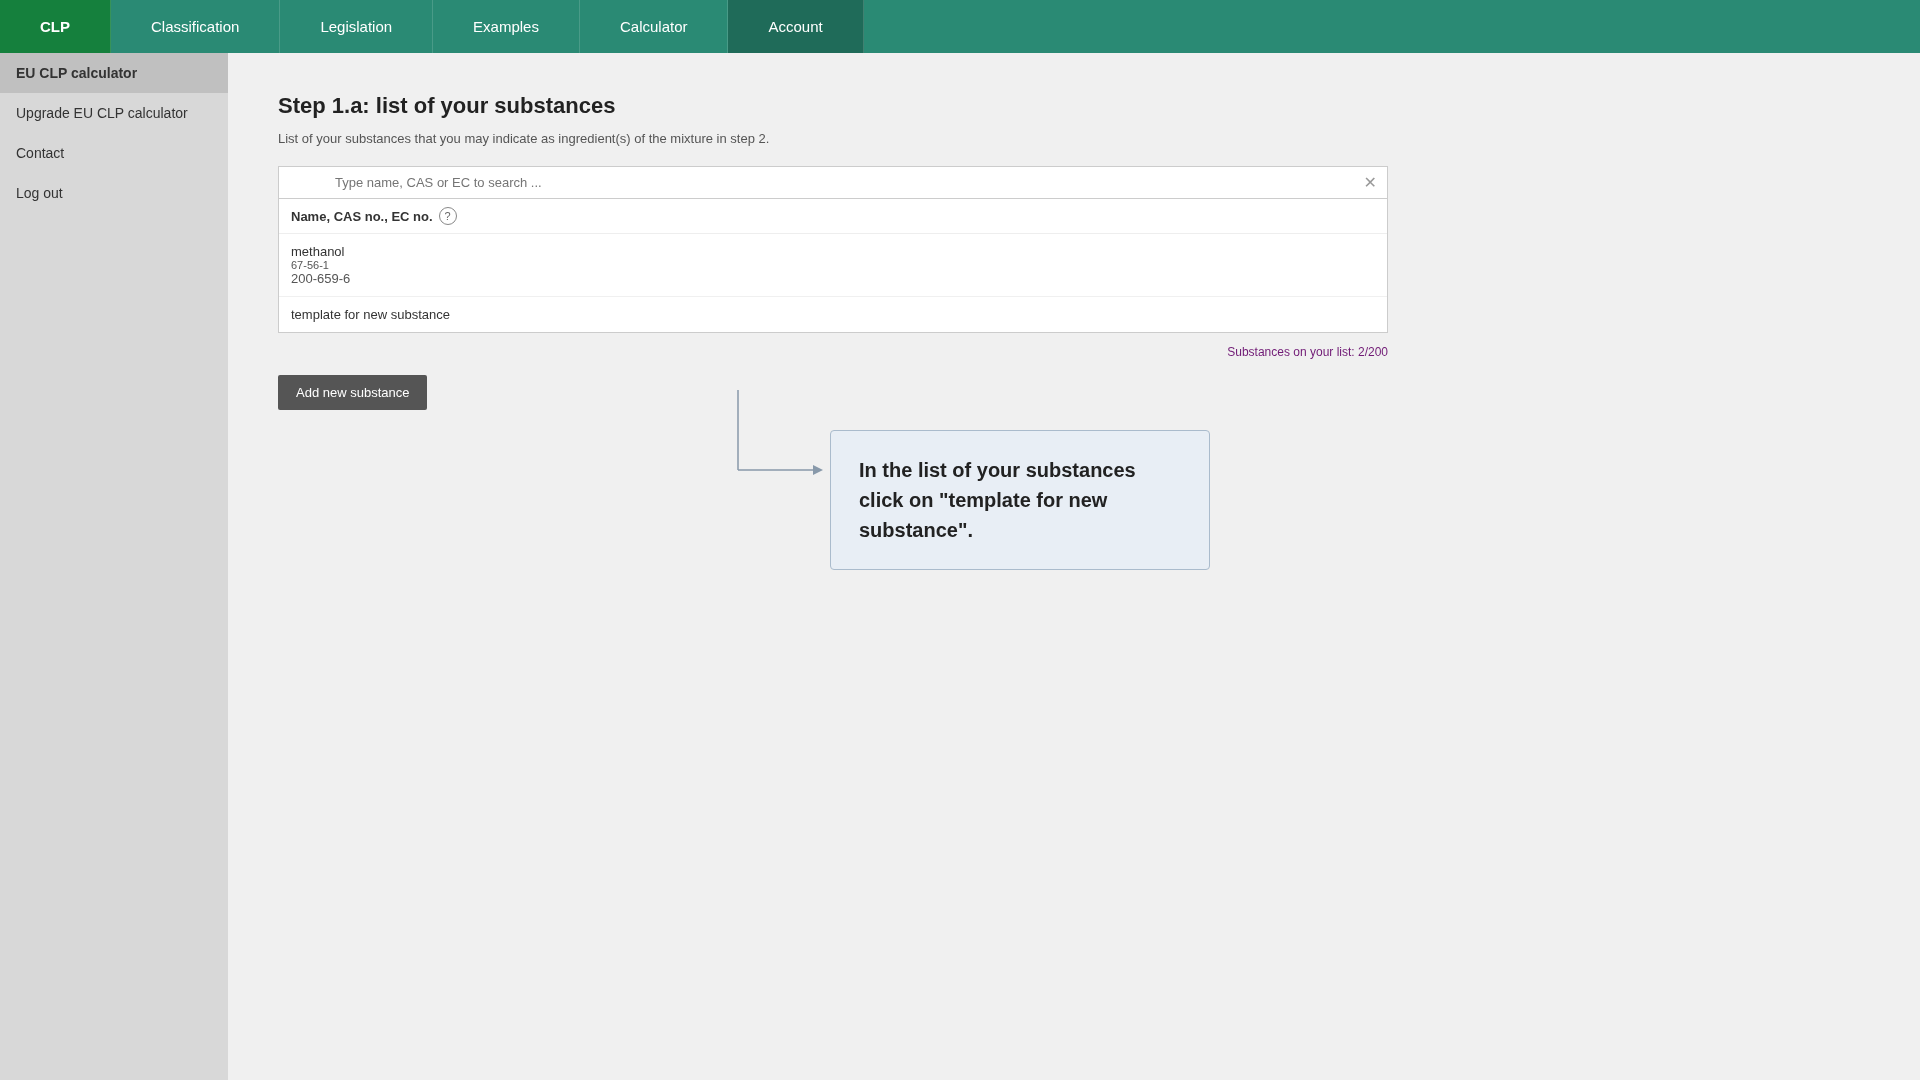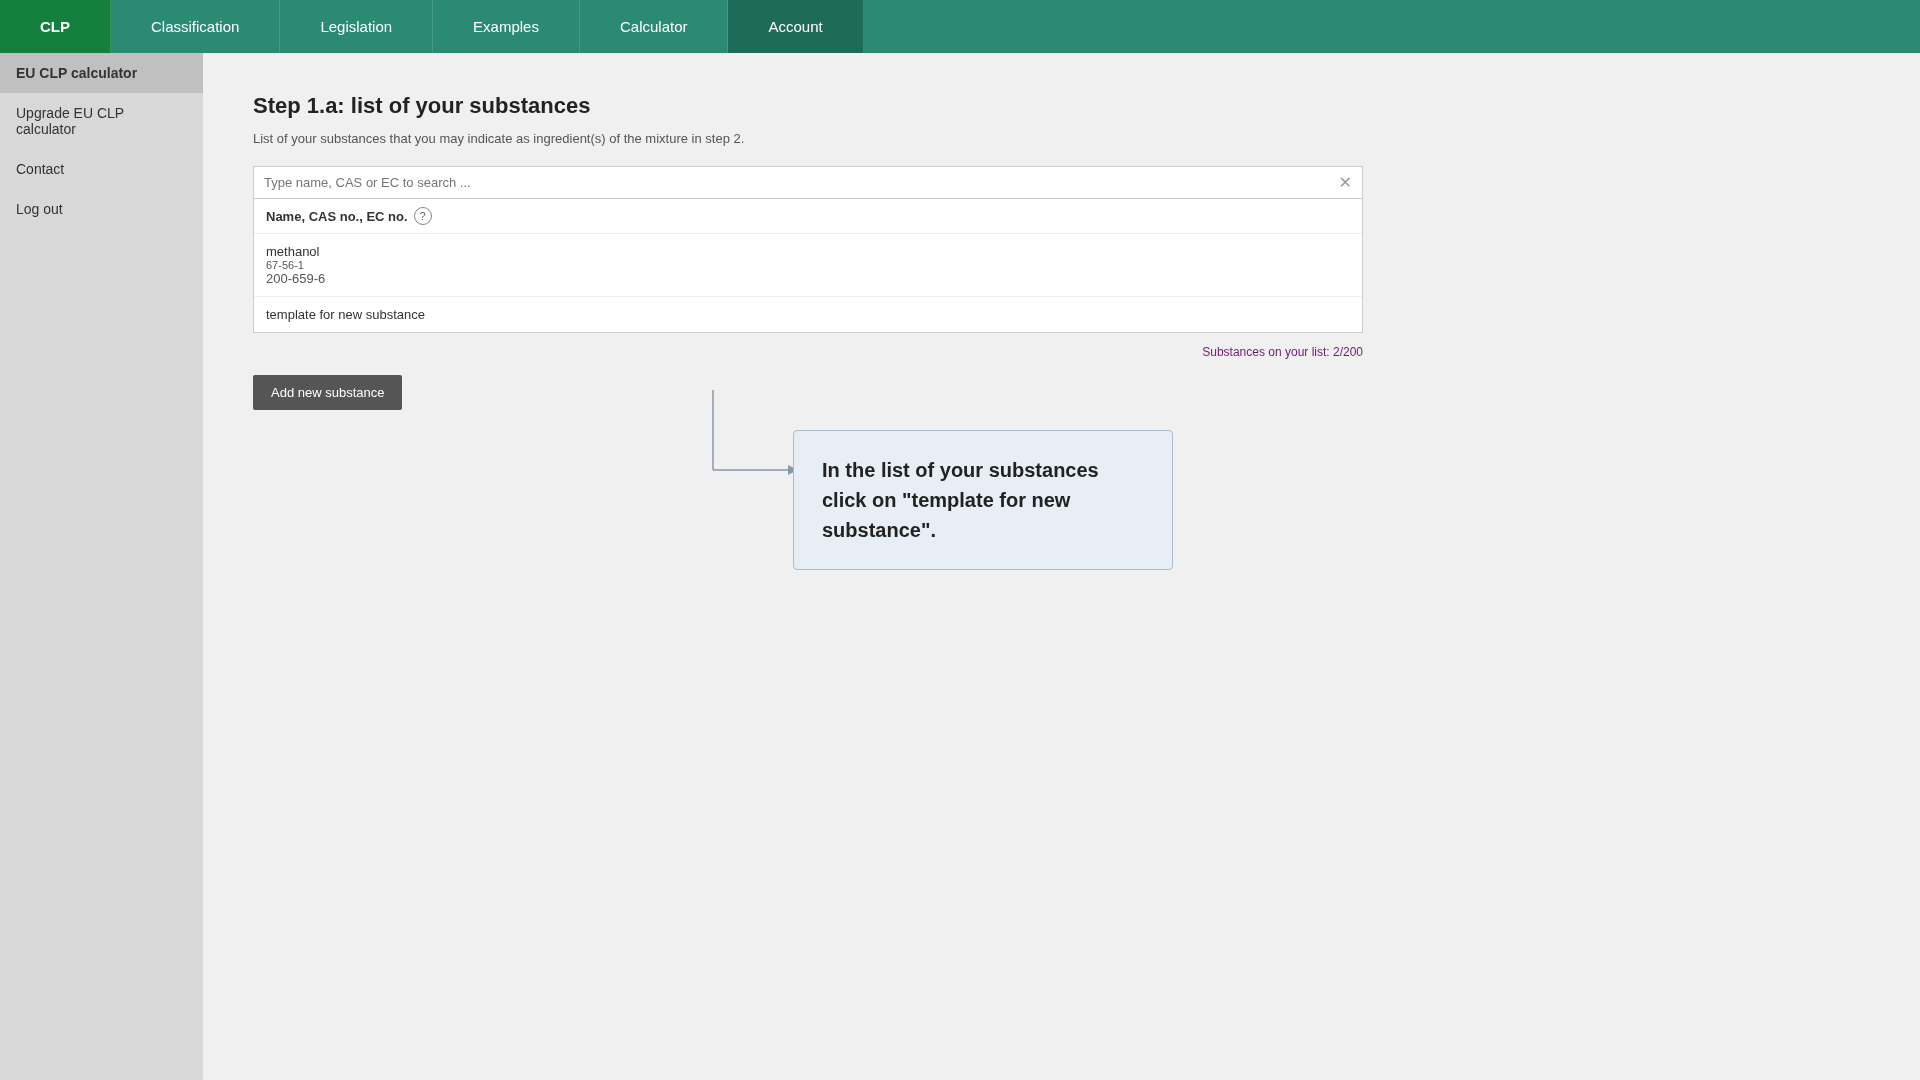"EU CLP calculator" .sidebar { width: 203px -> 228px }
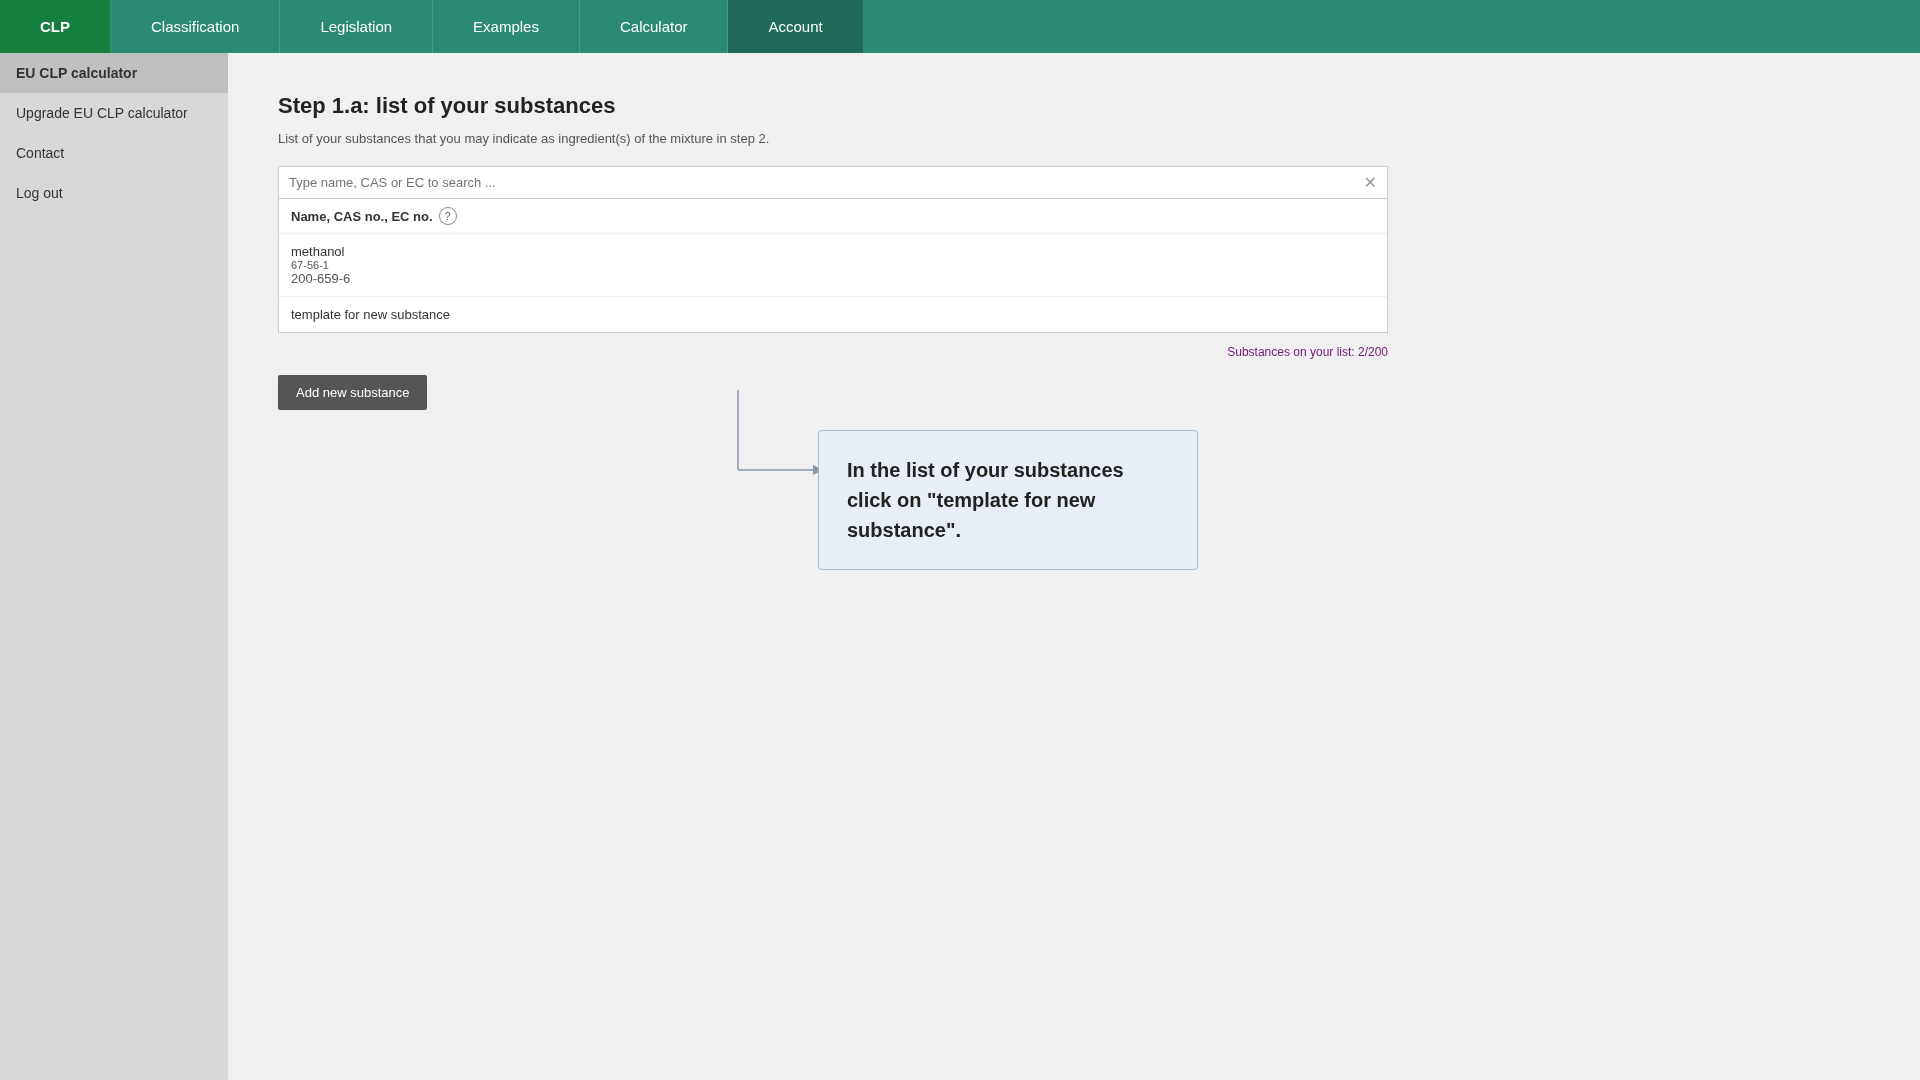"Type name, CAS or EC" .search-input { margin-left: none -> 46px }
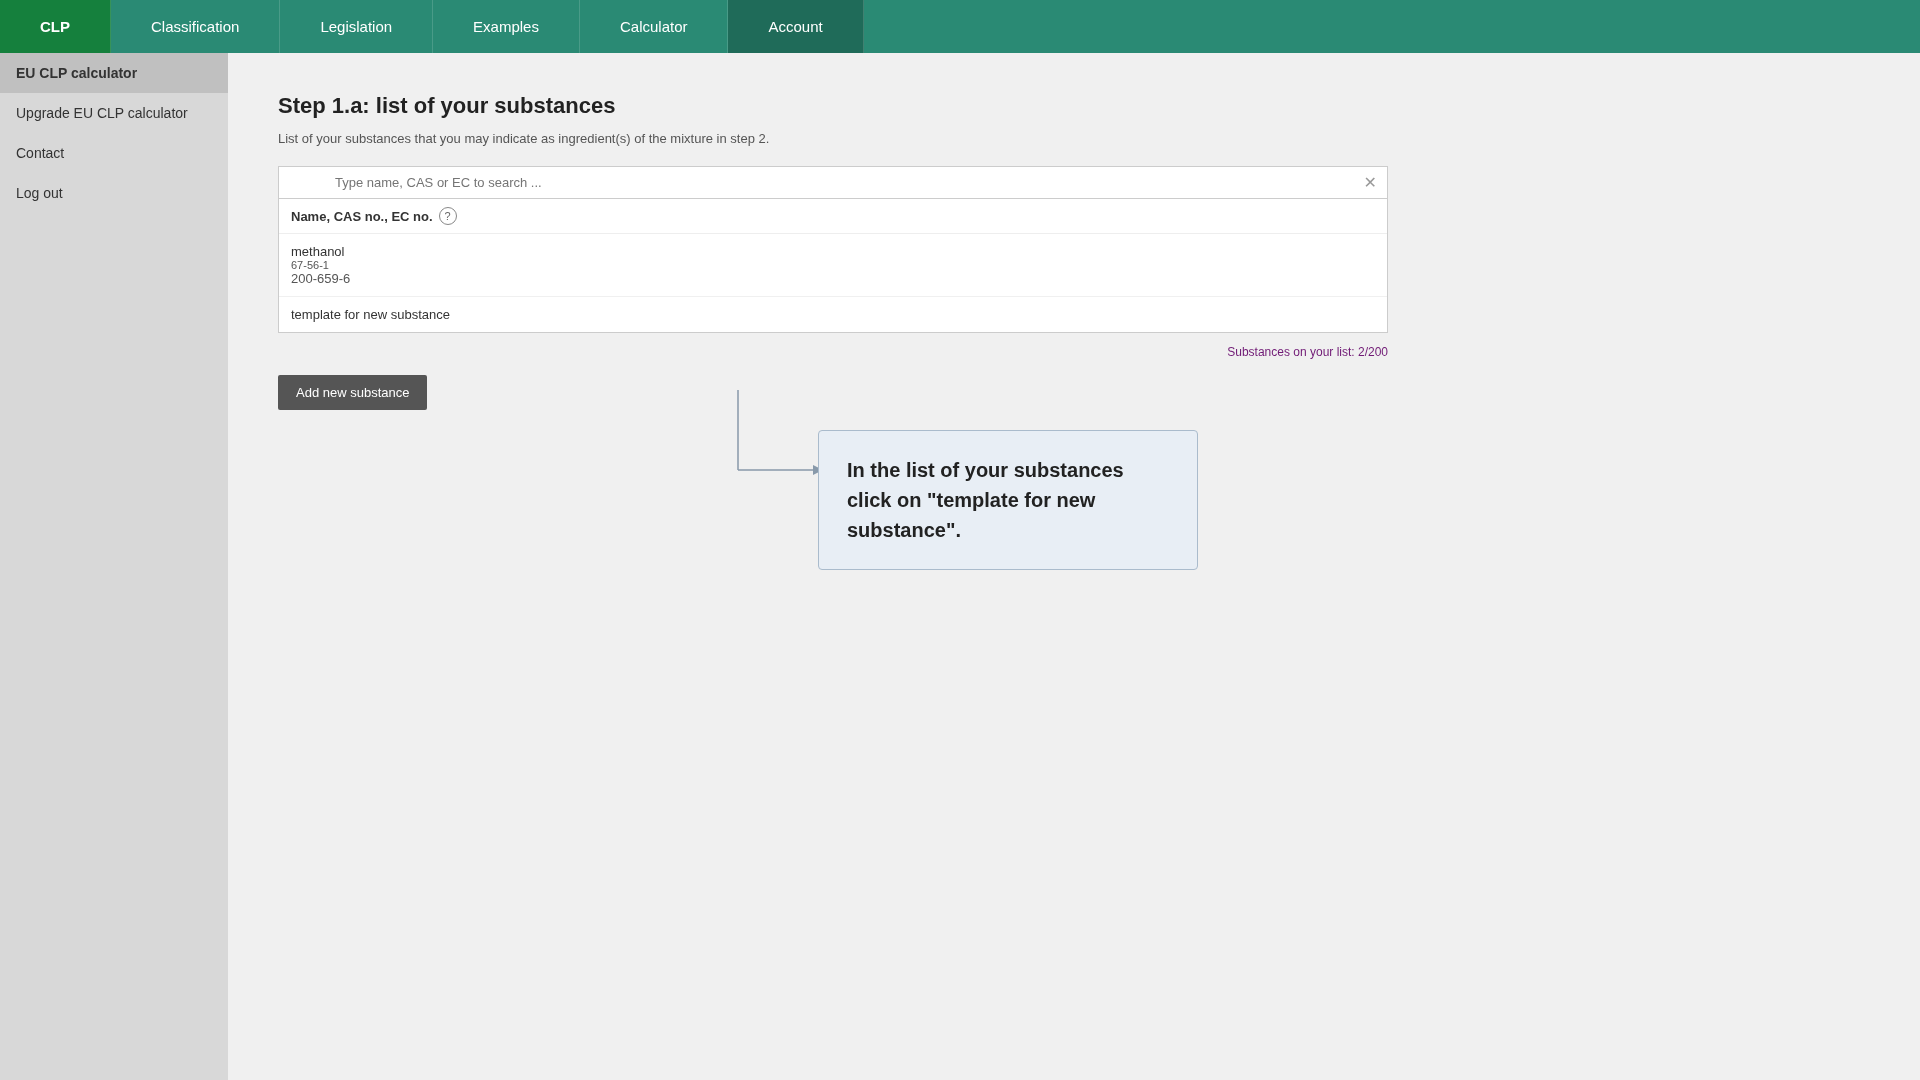"In the list of your" div.callout-box { left: 540px -> 552px }
